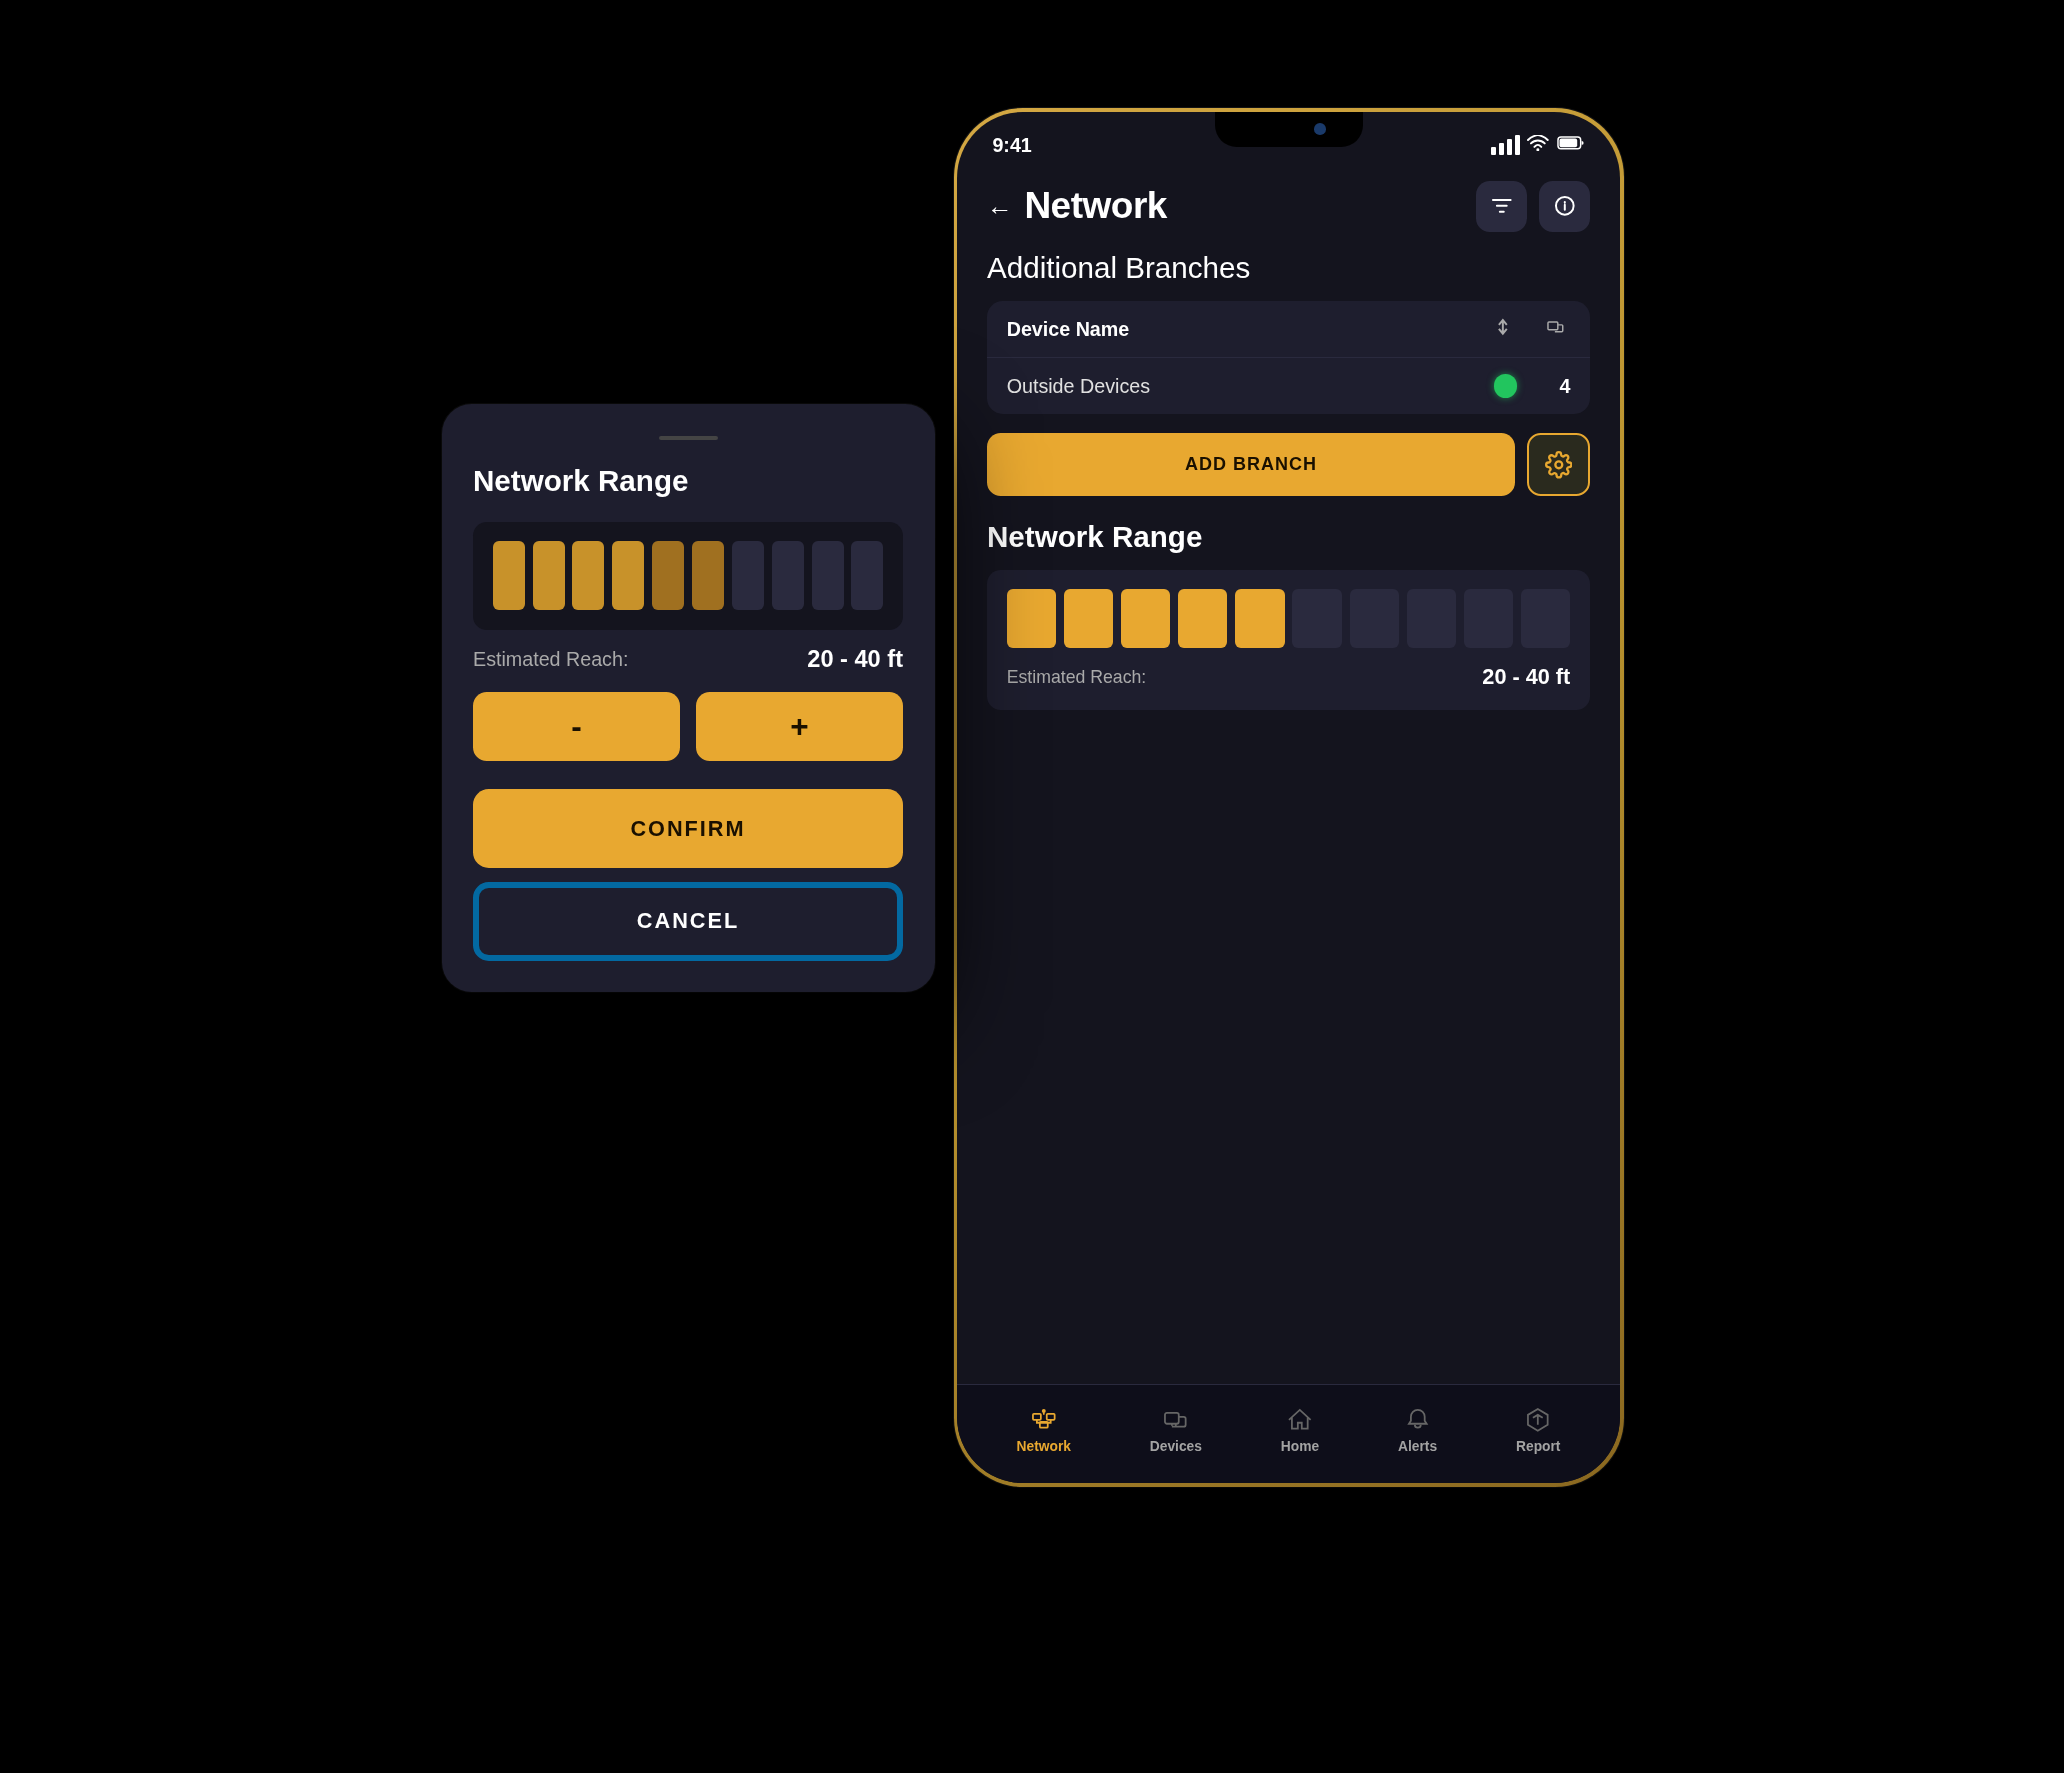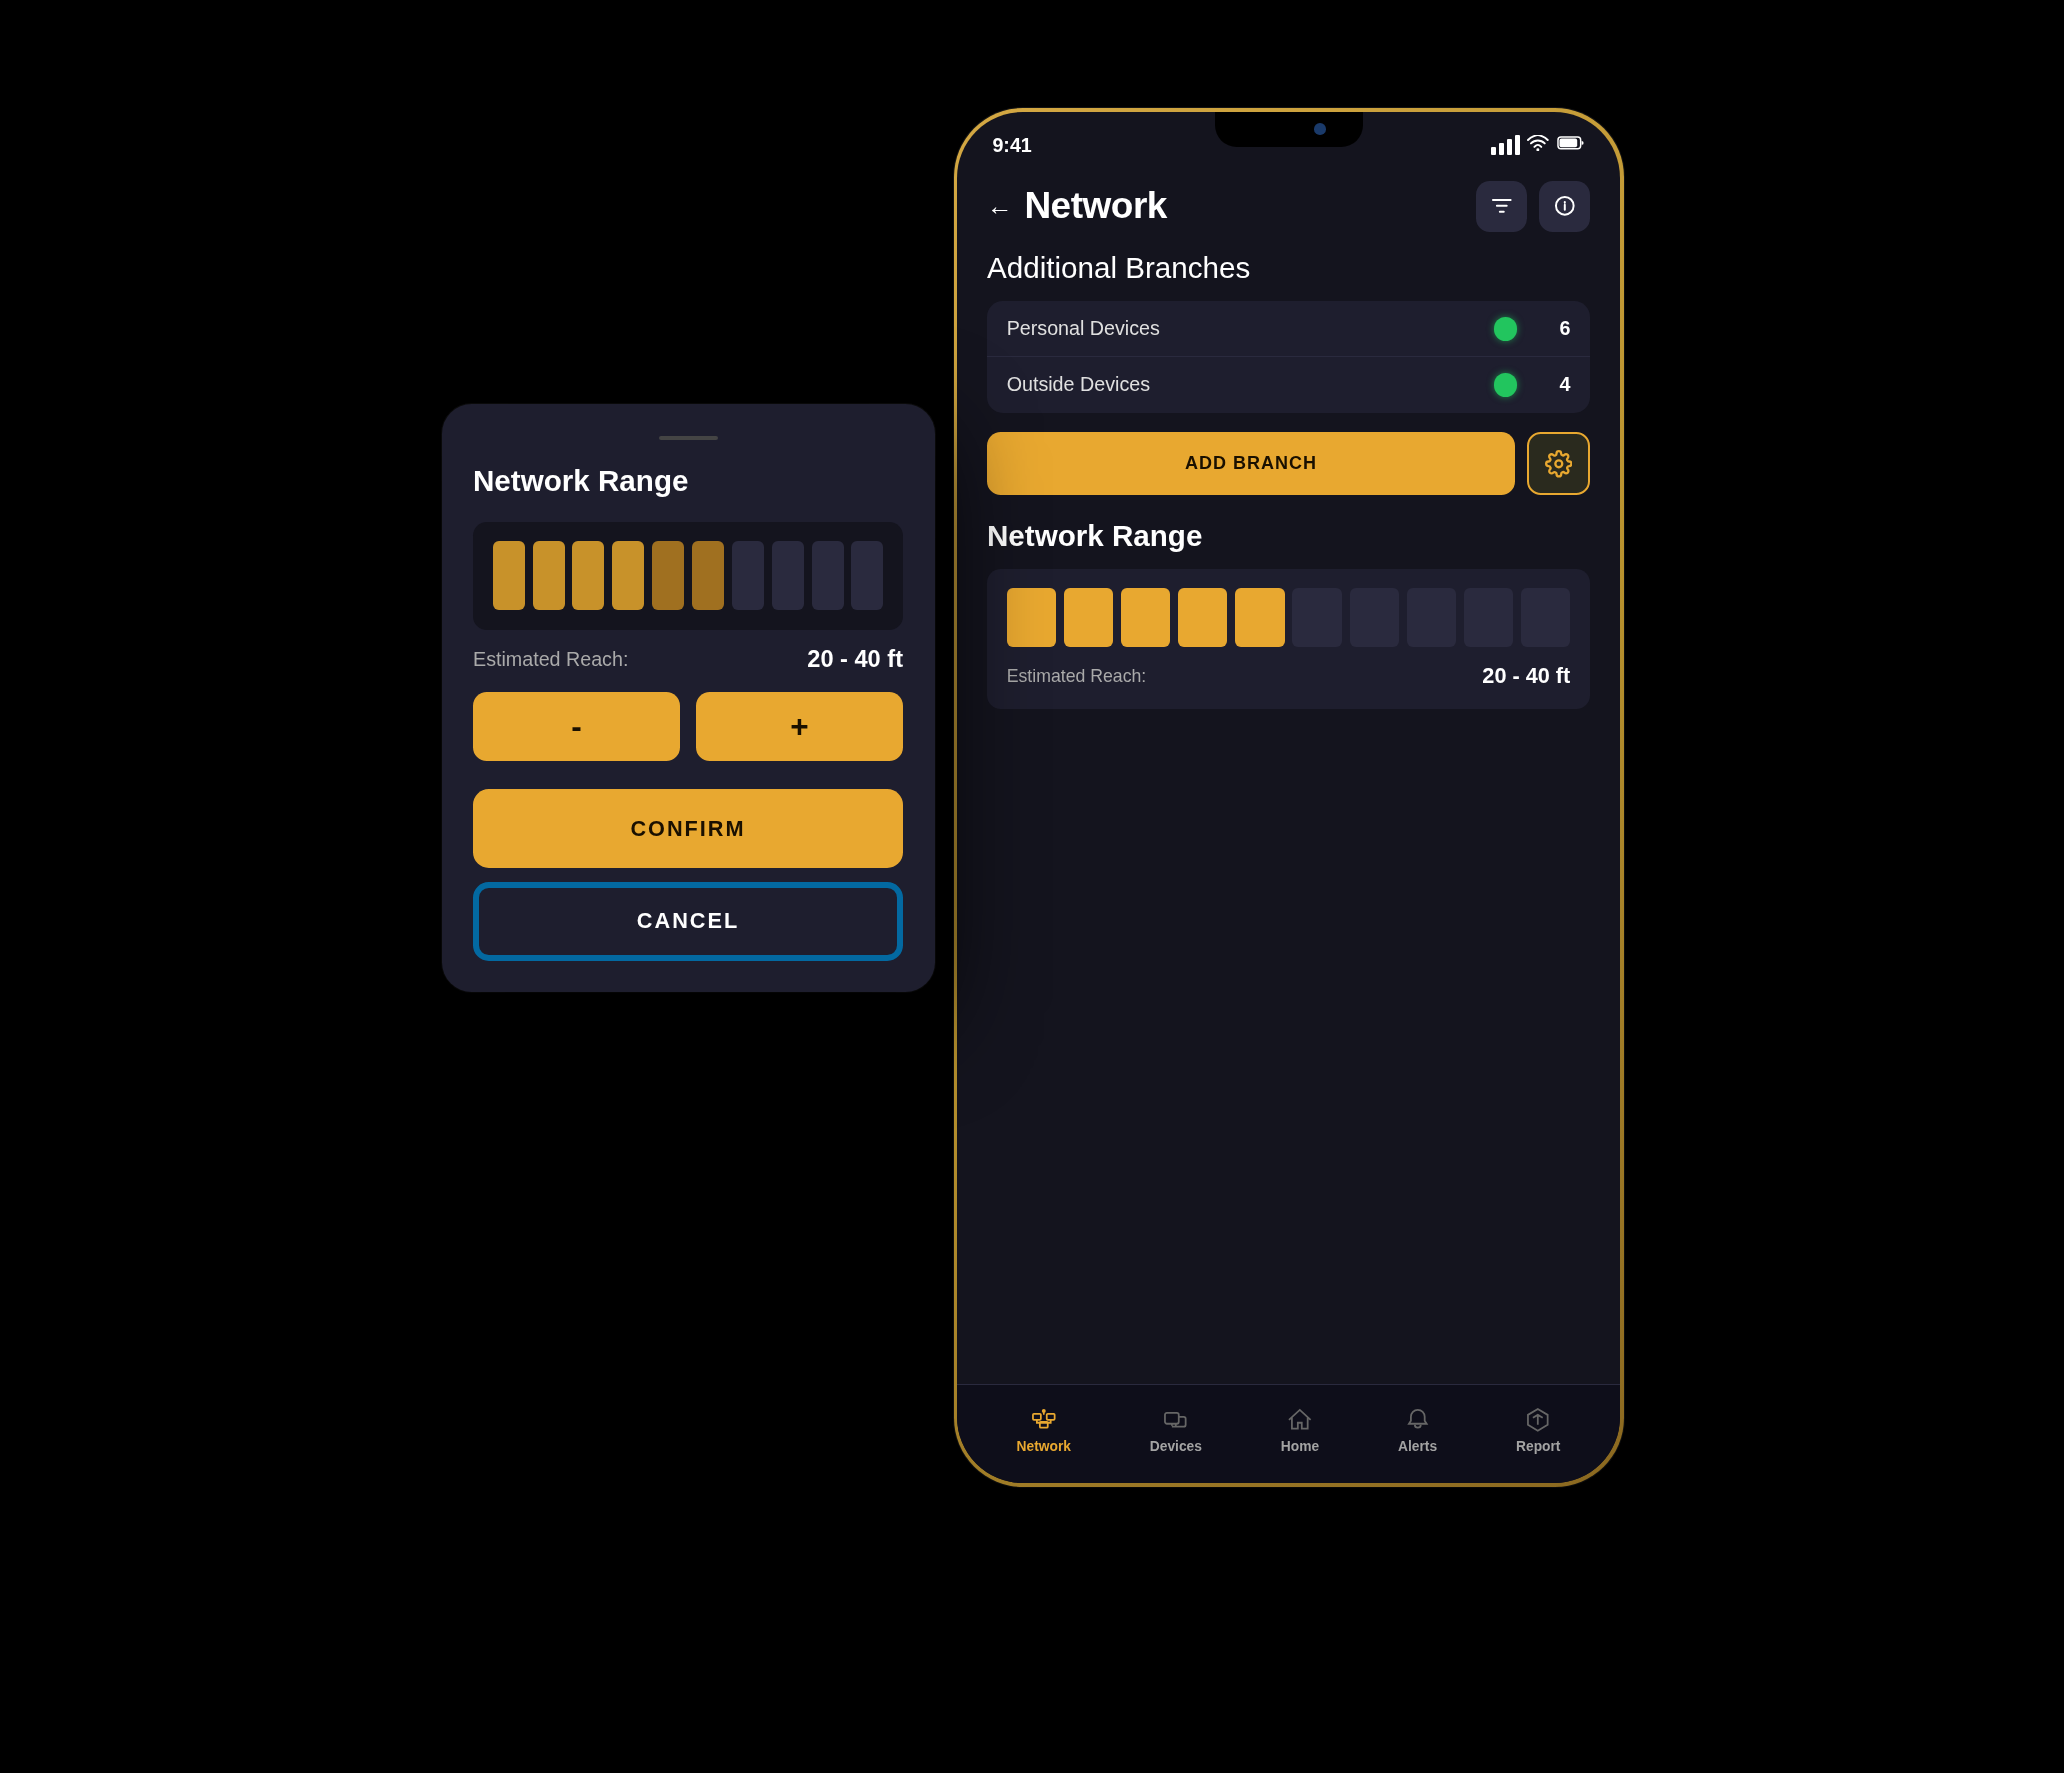"Device Name" div.table-header { html: none -> <div> <span>Device Name</span> <div> <span> <svg> <path></path> </svg> </span> <span> <svg> <rect></rect> <path></path> </svg> </span> </div> </div> }
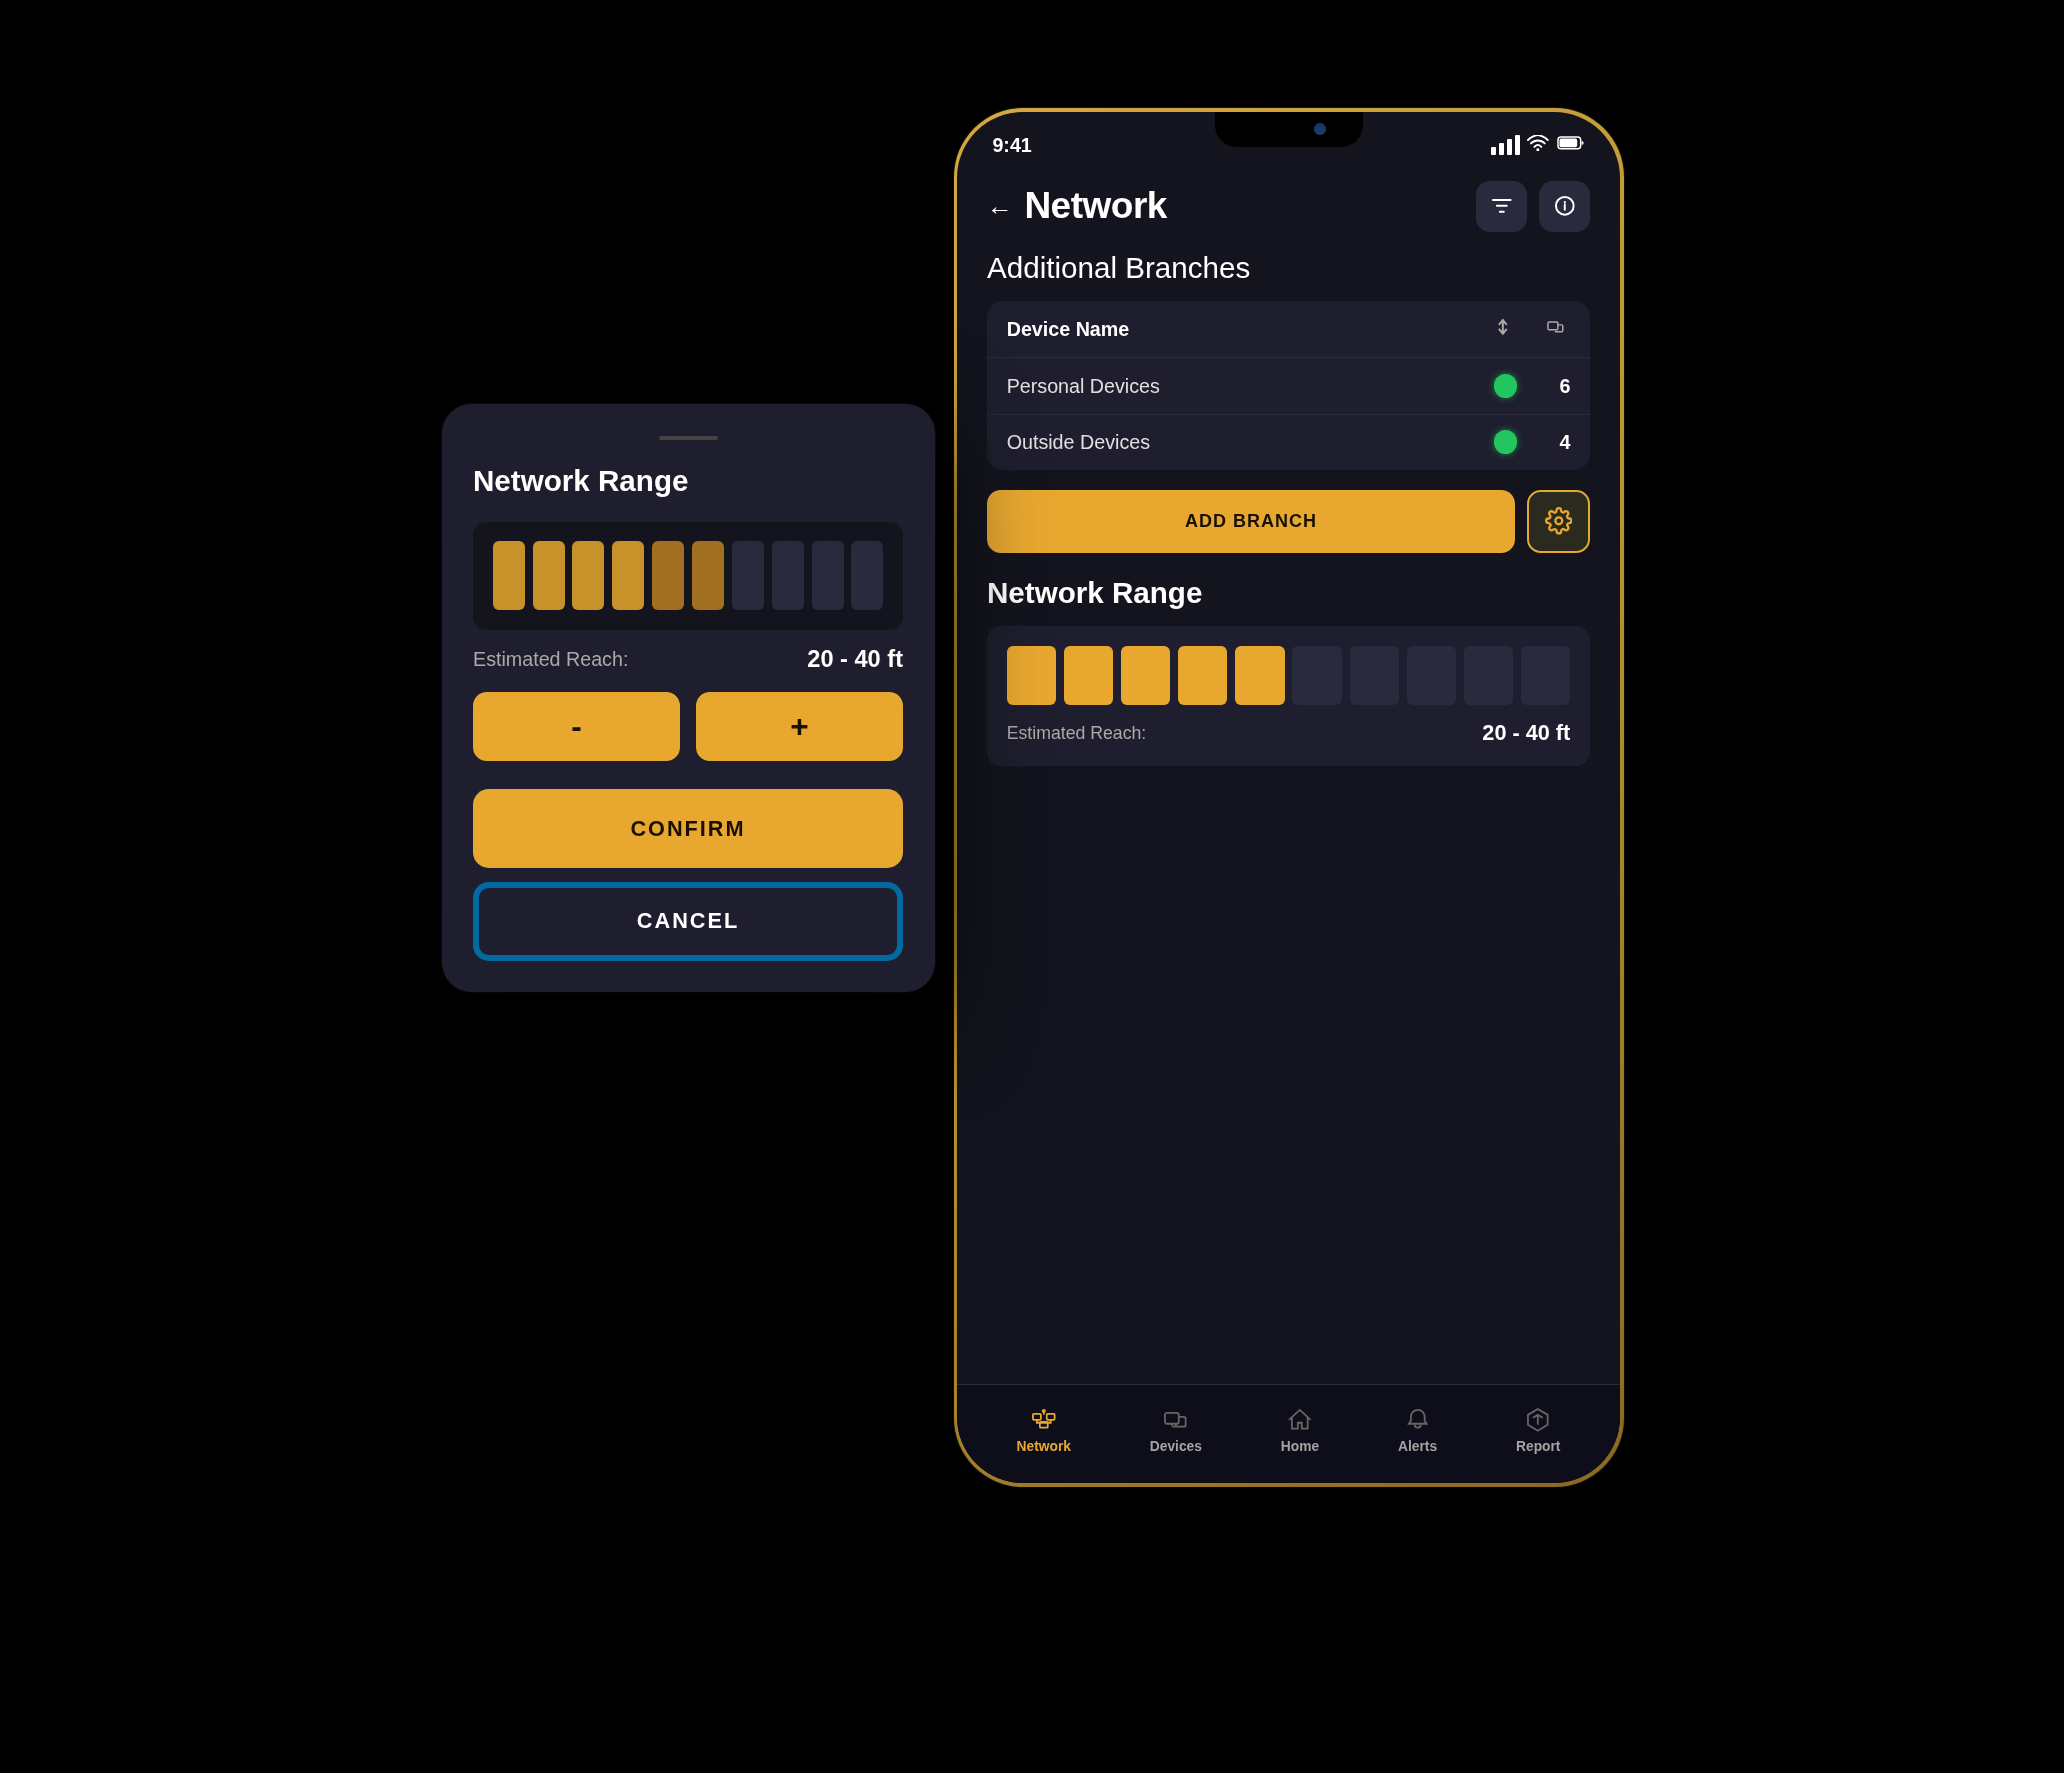"Personal Devices" div.table-row { html: <div> <span>Personal Devices</span> <div></div> <span>6</span> </div> -> none }
